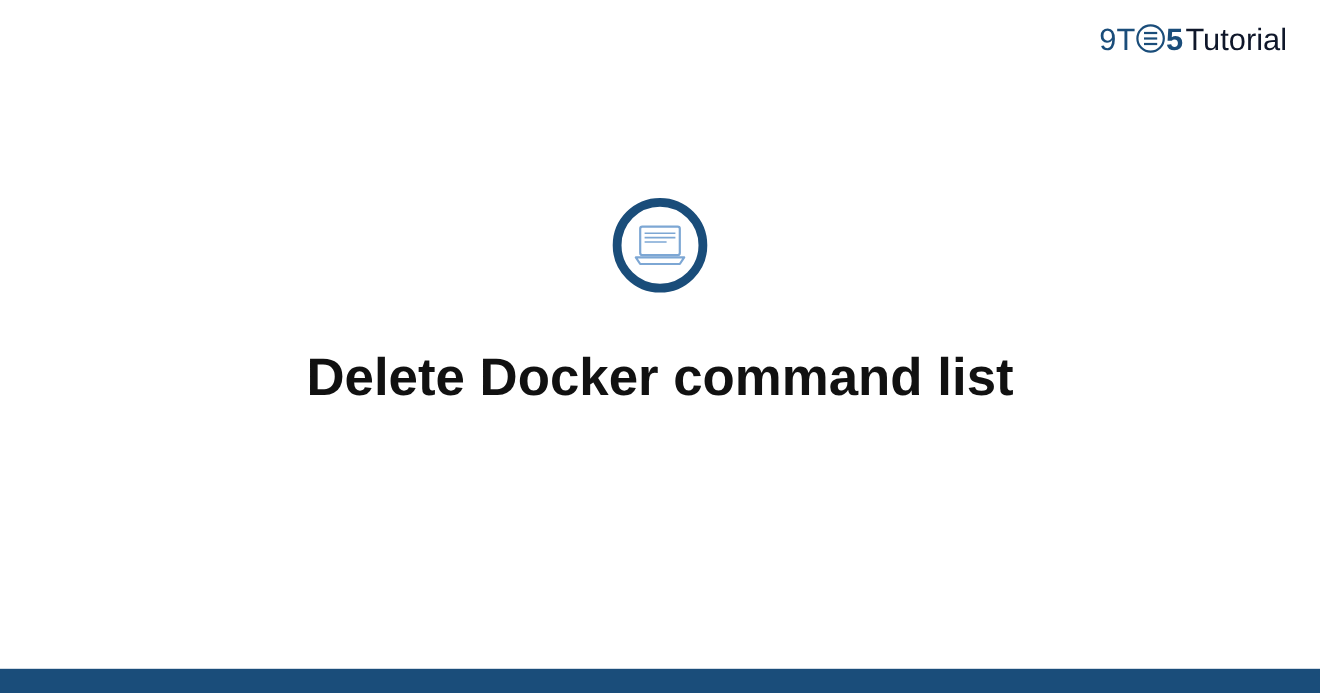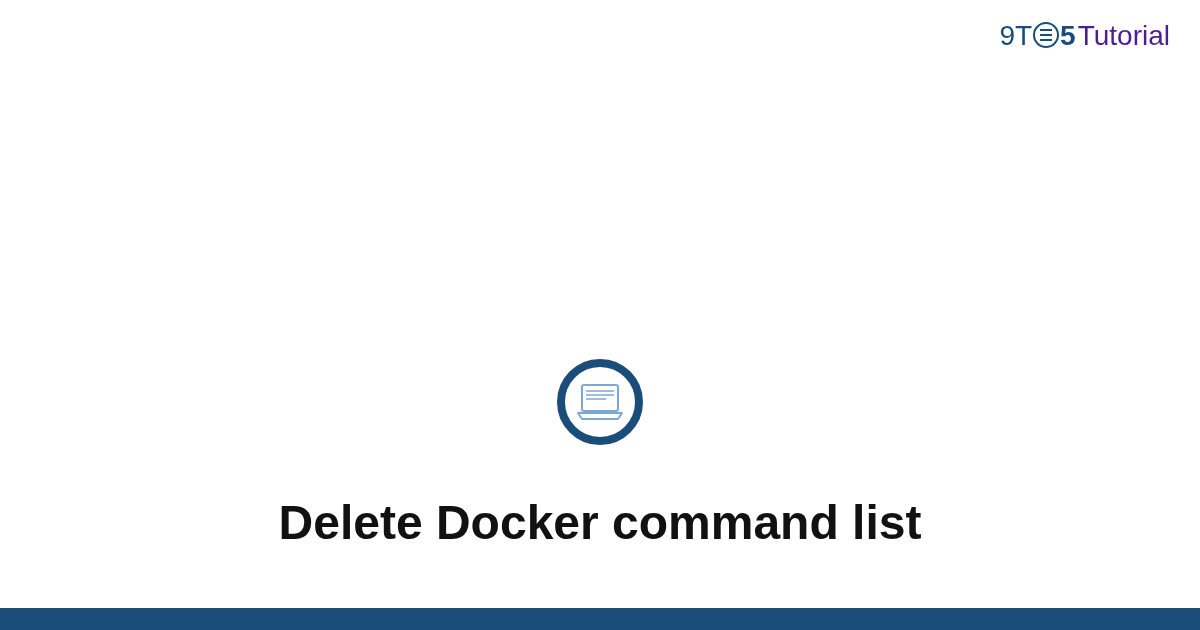"Tutorial" .logo-tutorial { color: #4c1d95 -> #0f172a }
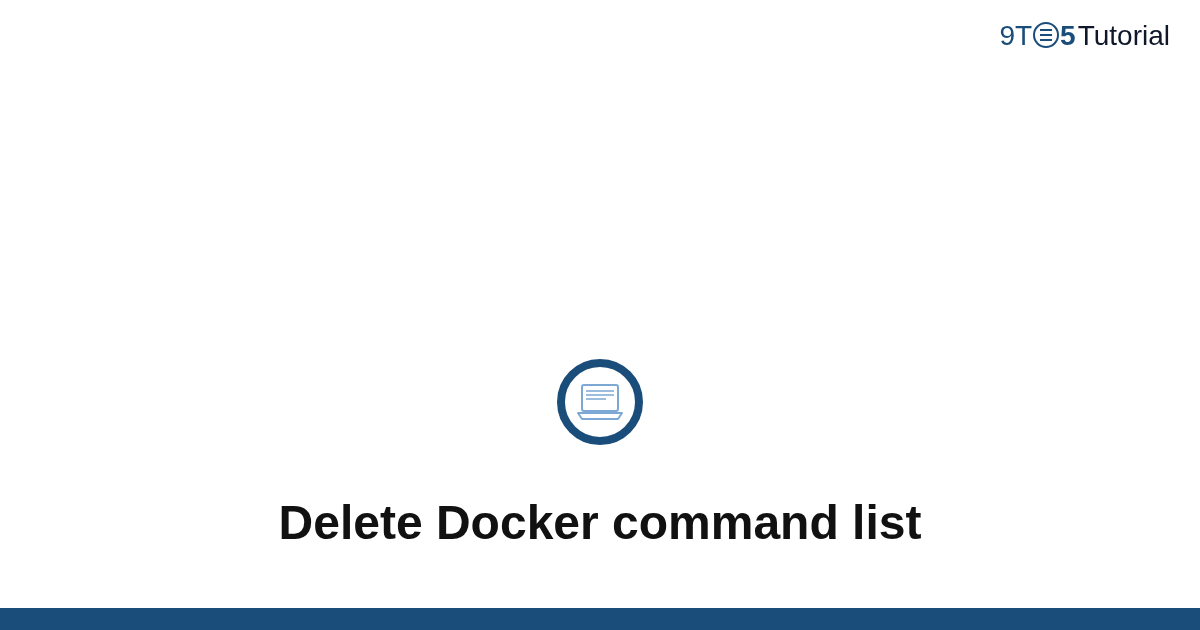"Delete Docker command list" .content { justify-content: flex-end -> center }
